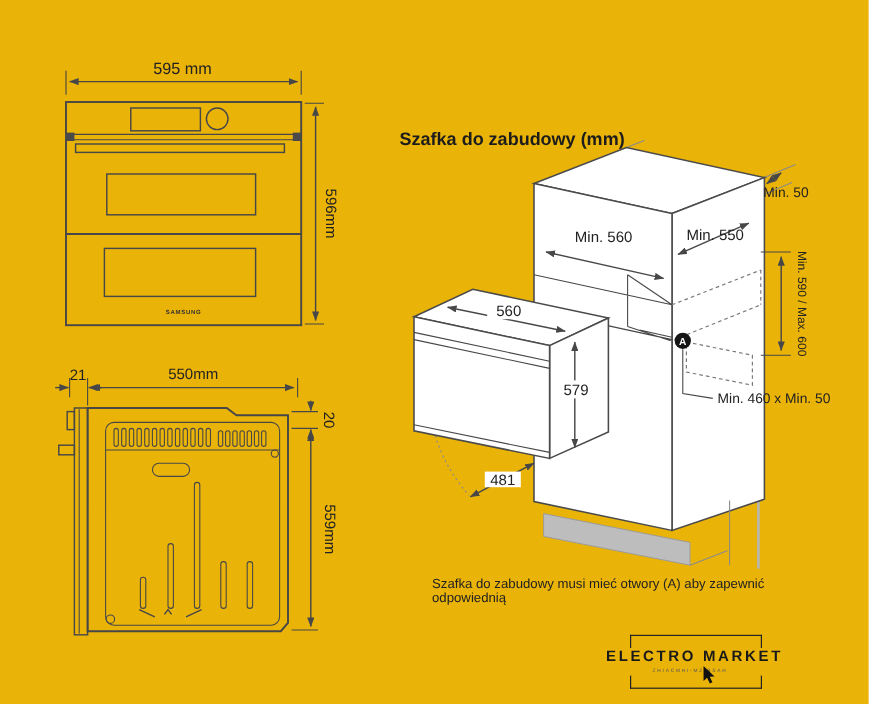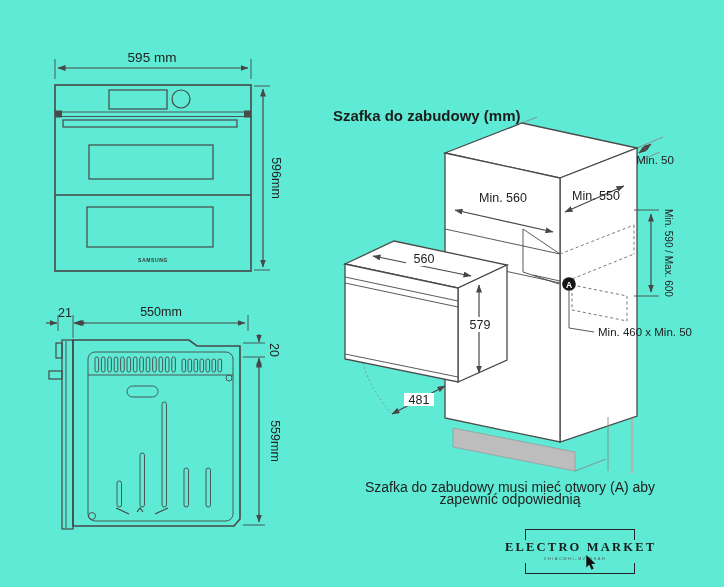"595 mm" .stage { background: #5eead4 -> #eab308 }
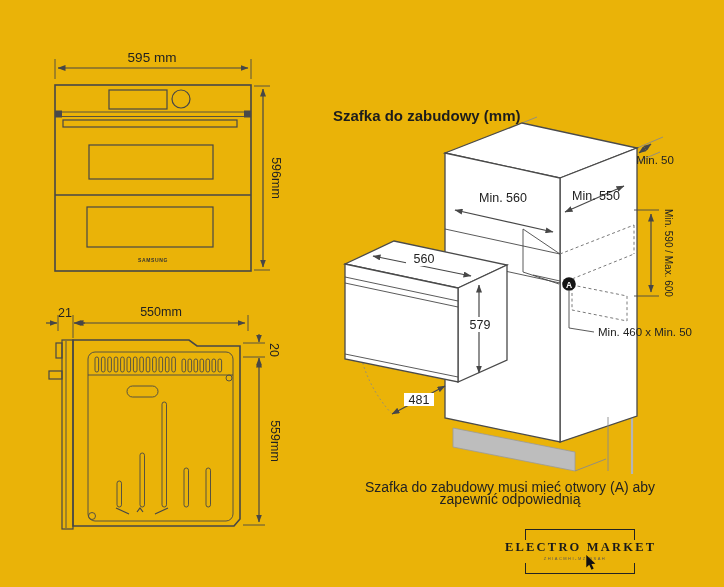"Szafka do zabudowy musi mieć" .note { font-size: 14px -> 11px; text-align: center -> none }
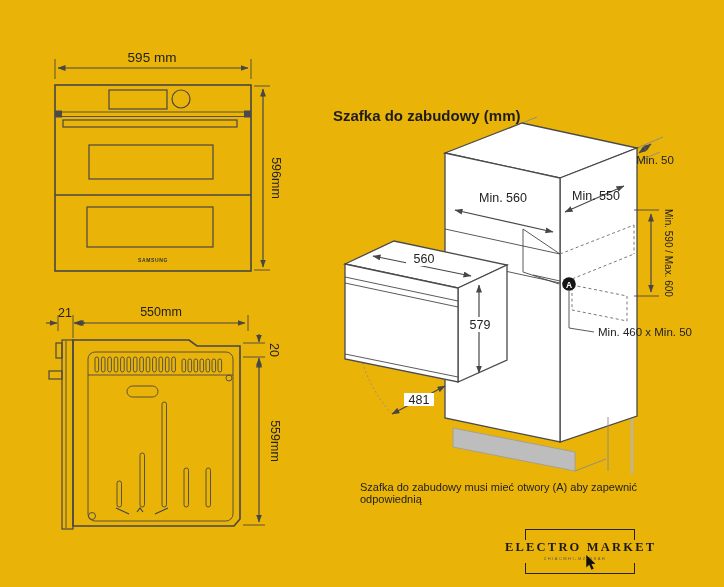"ELECTRO MARKET" .logo-title { font-family: Liberation Serif, serif -> none }
